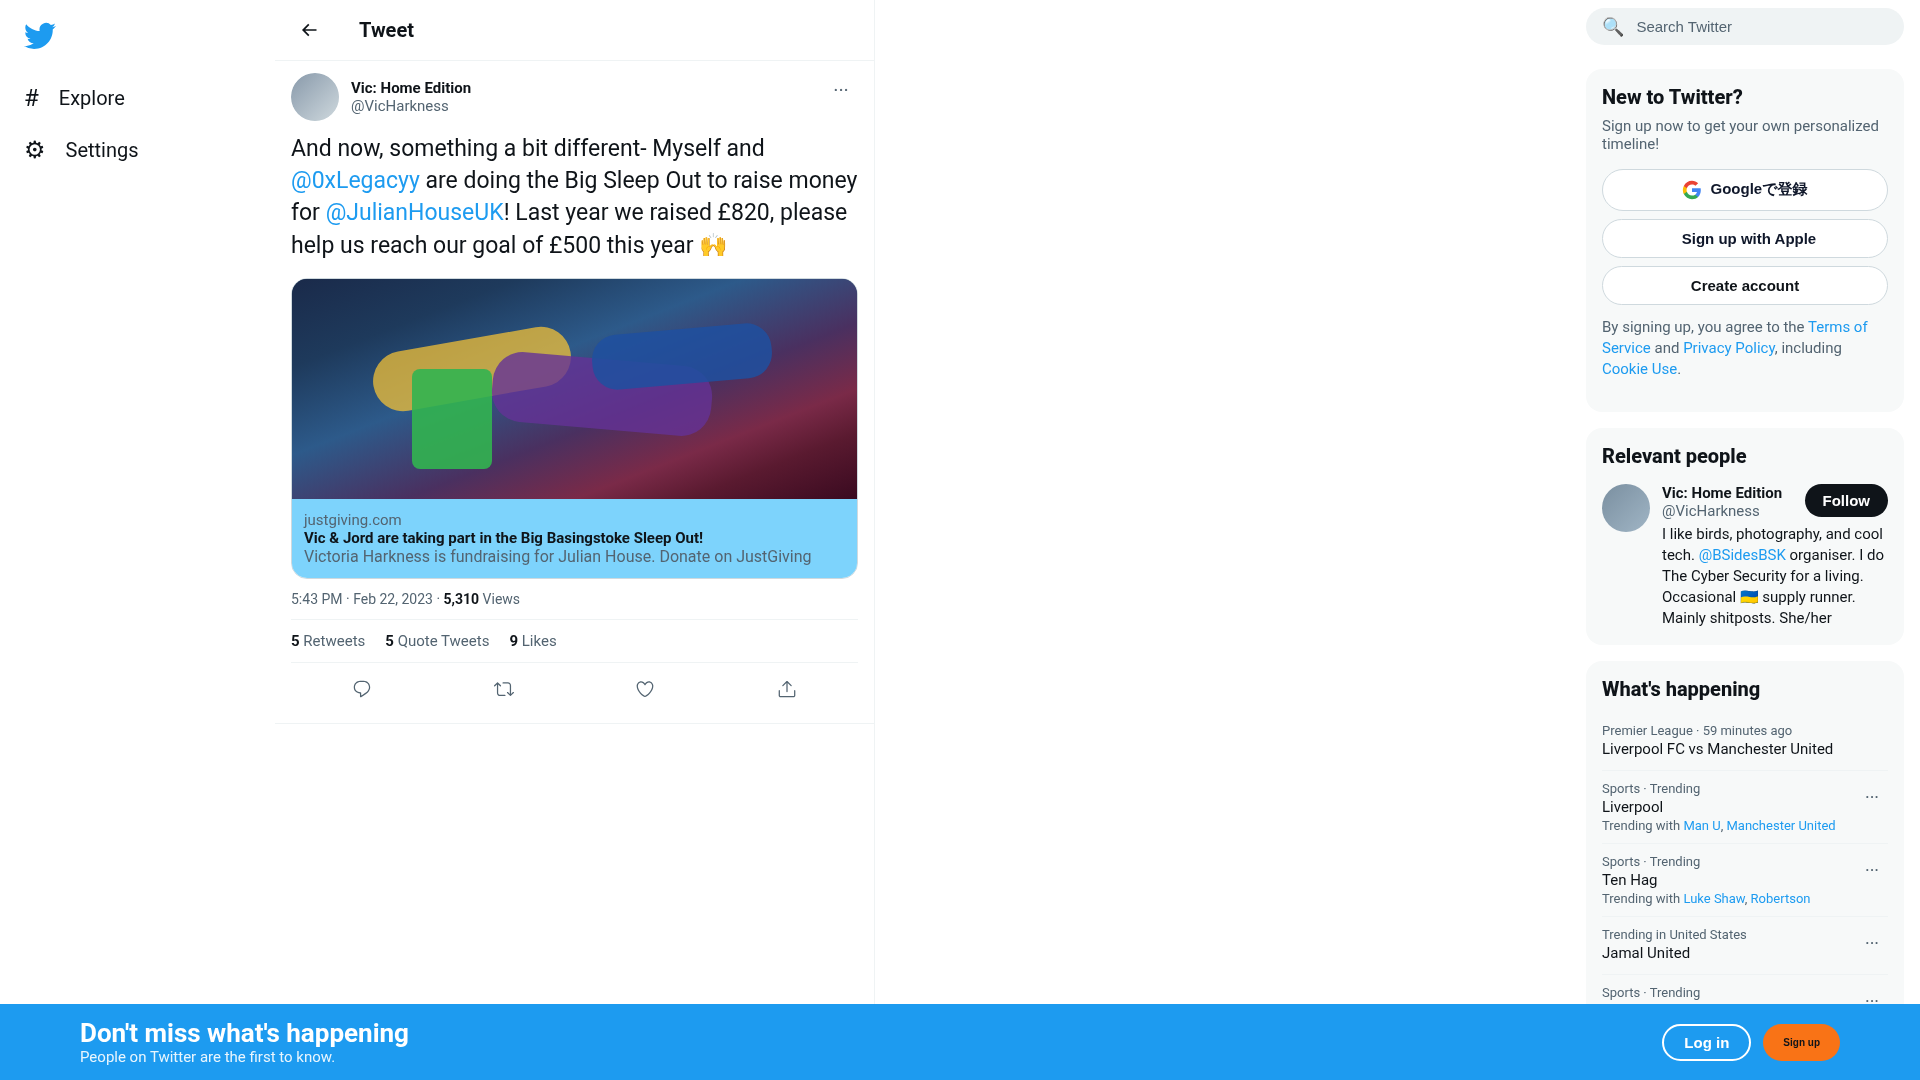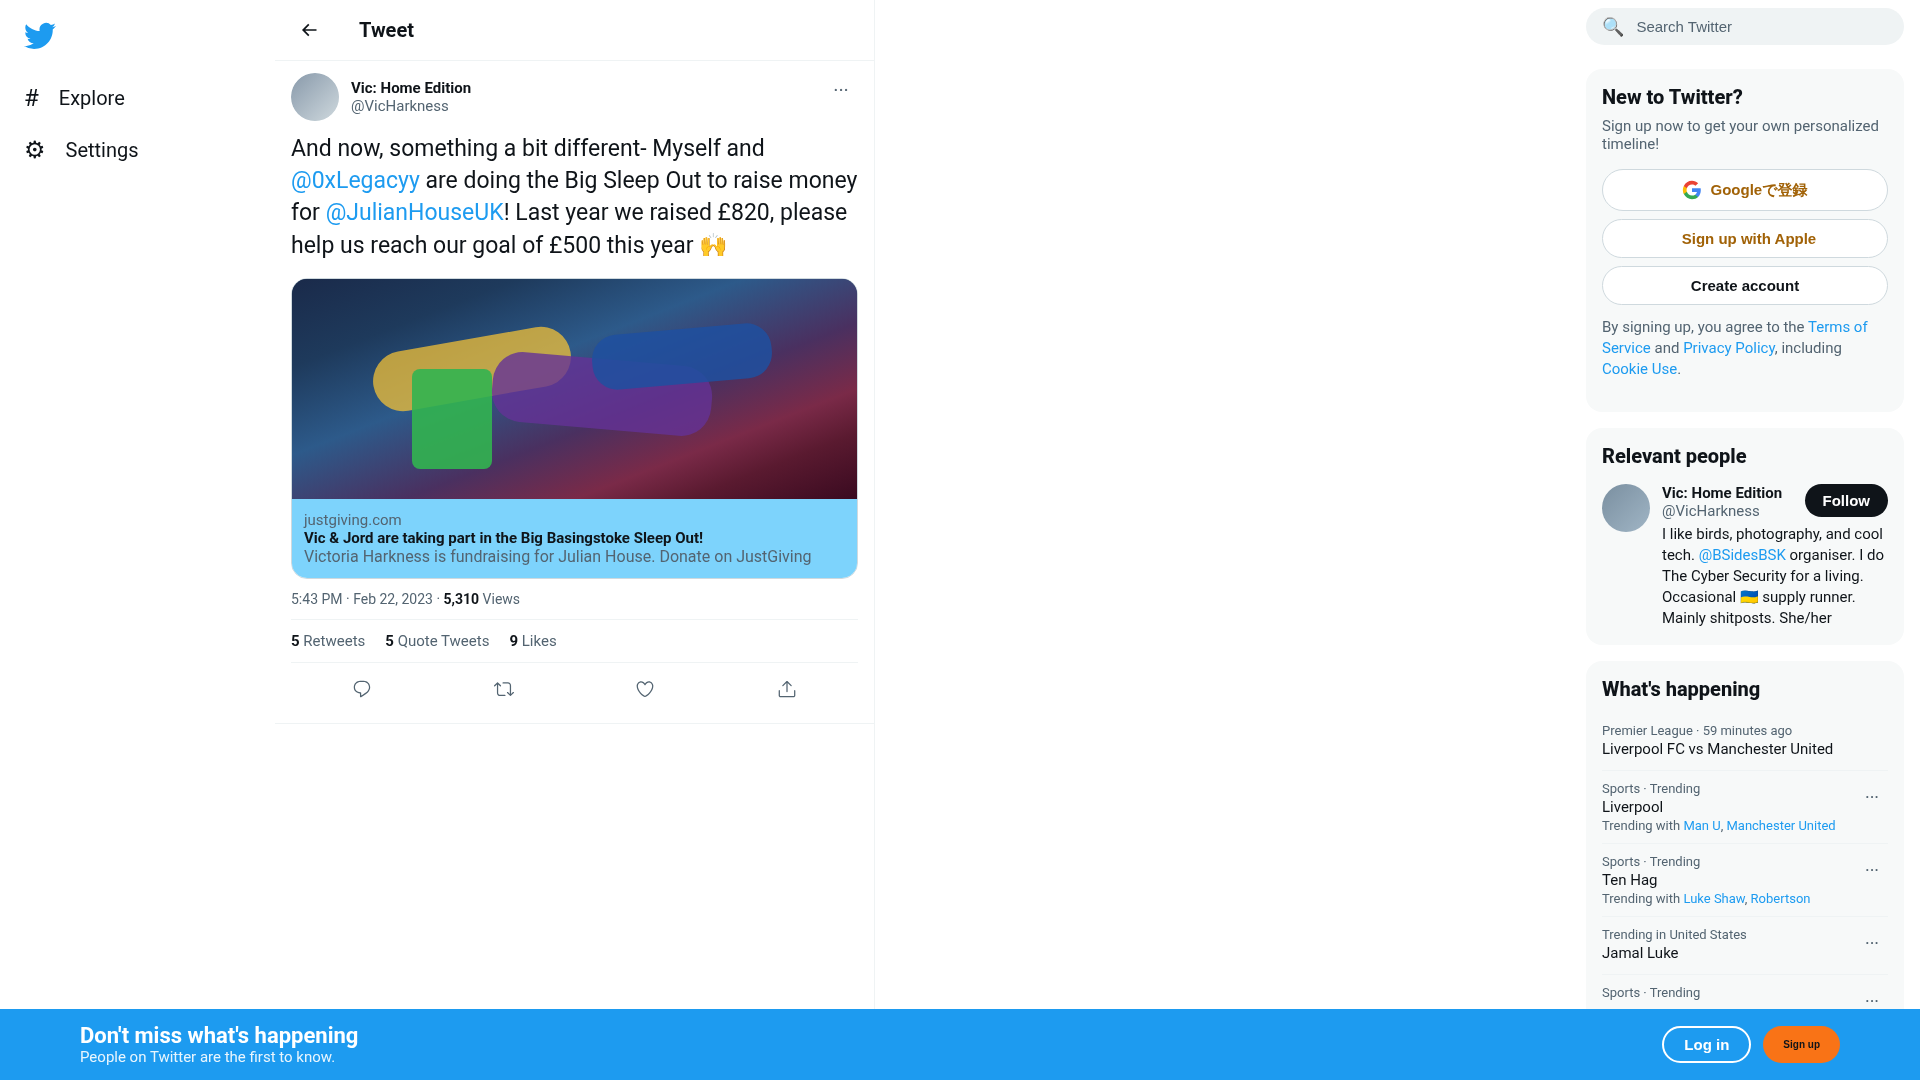"Googleで登録" .signup-btn { align-items: center -> none; color: #a16207 -> #0f172a }
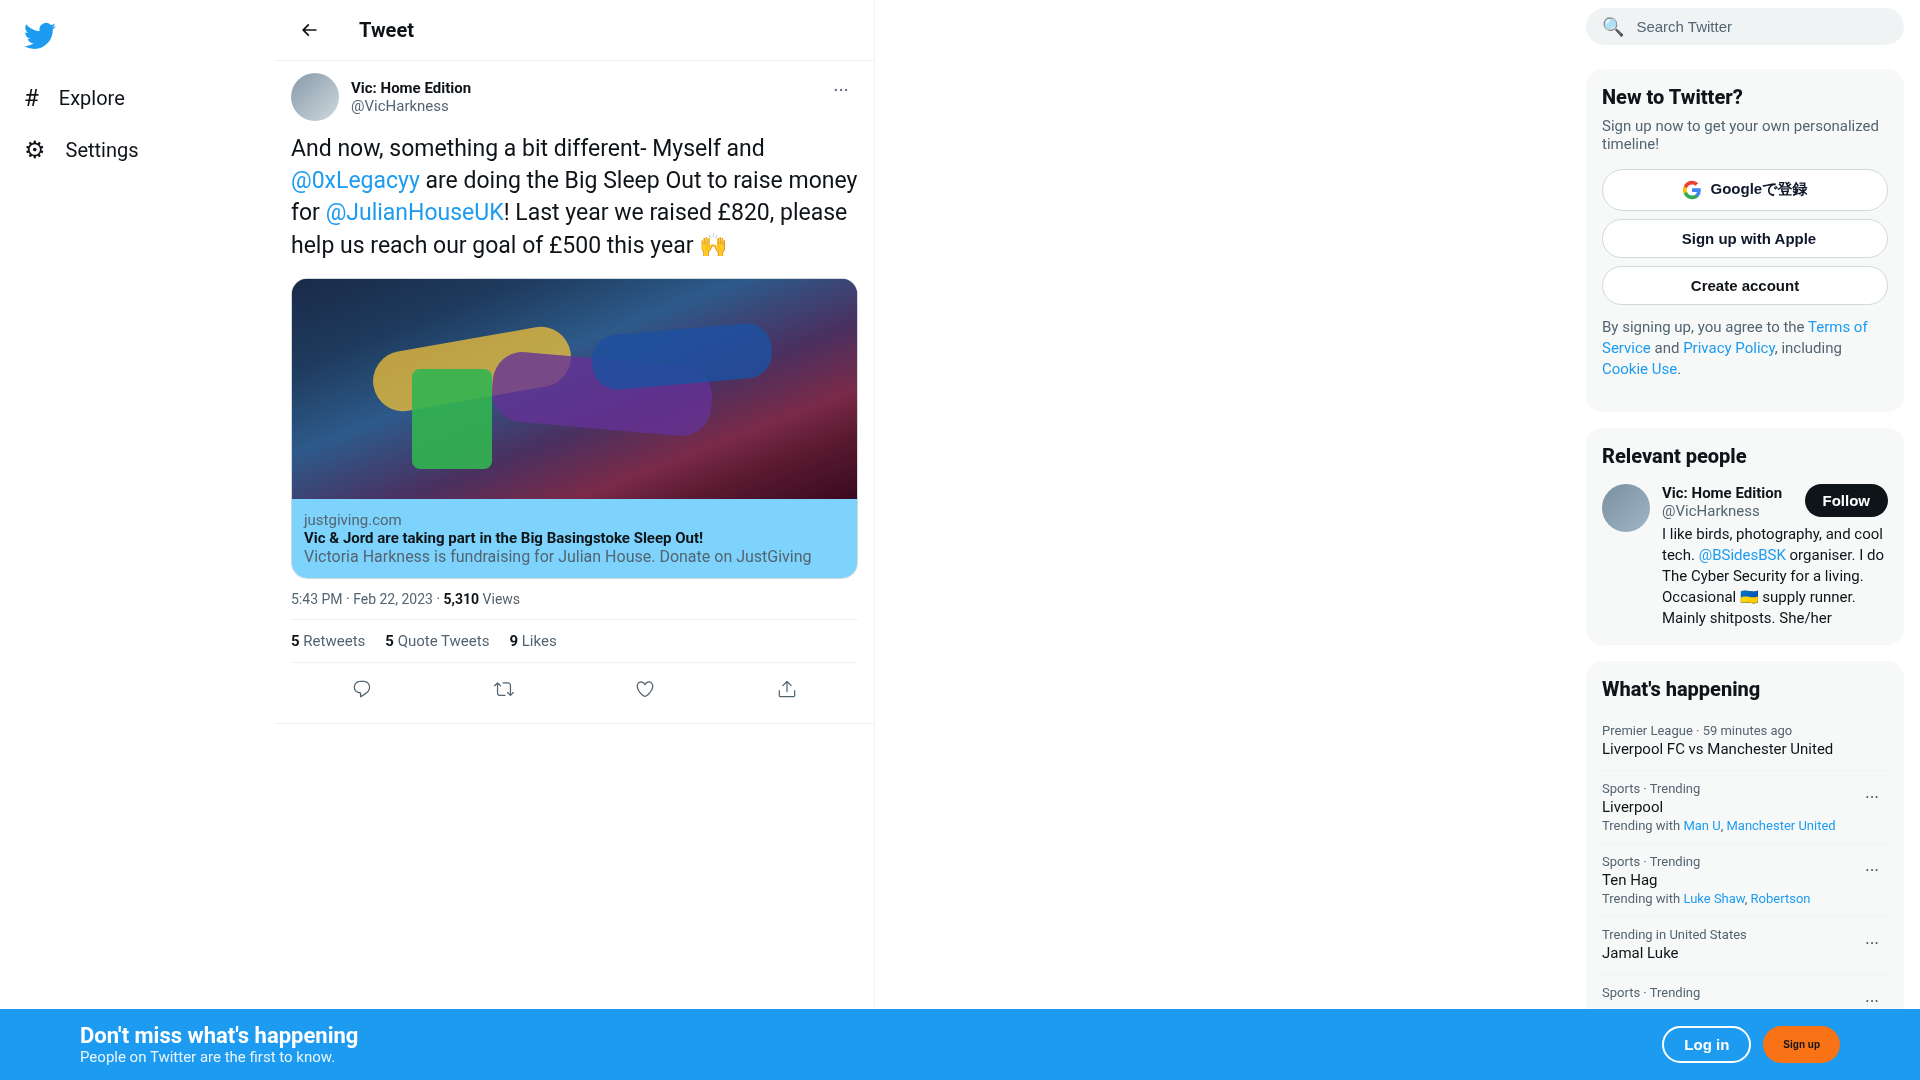"Jamal Luke" div.trend-name { text: Luke -> United }
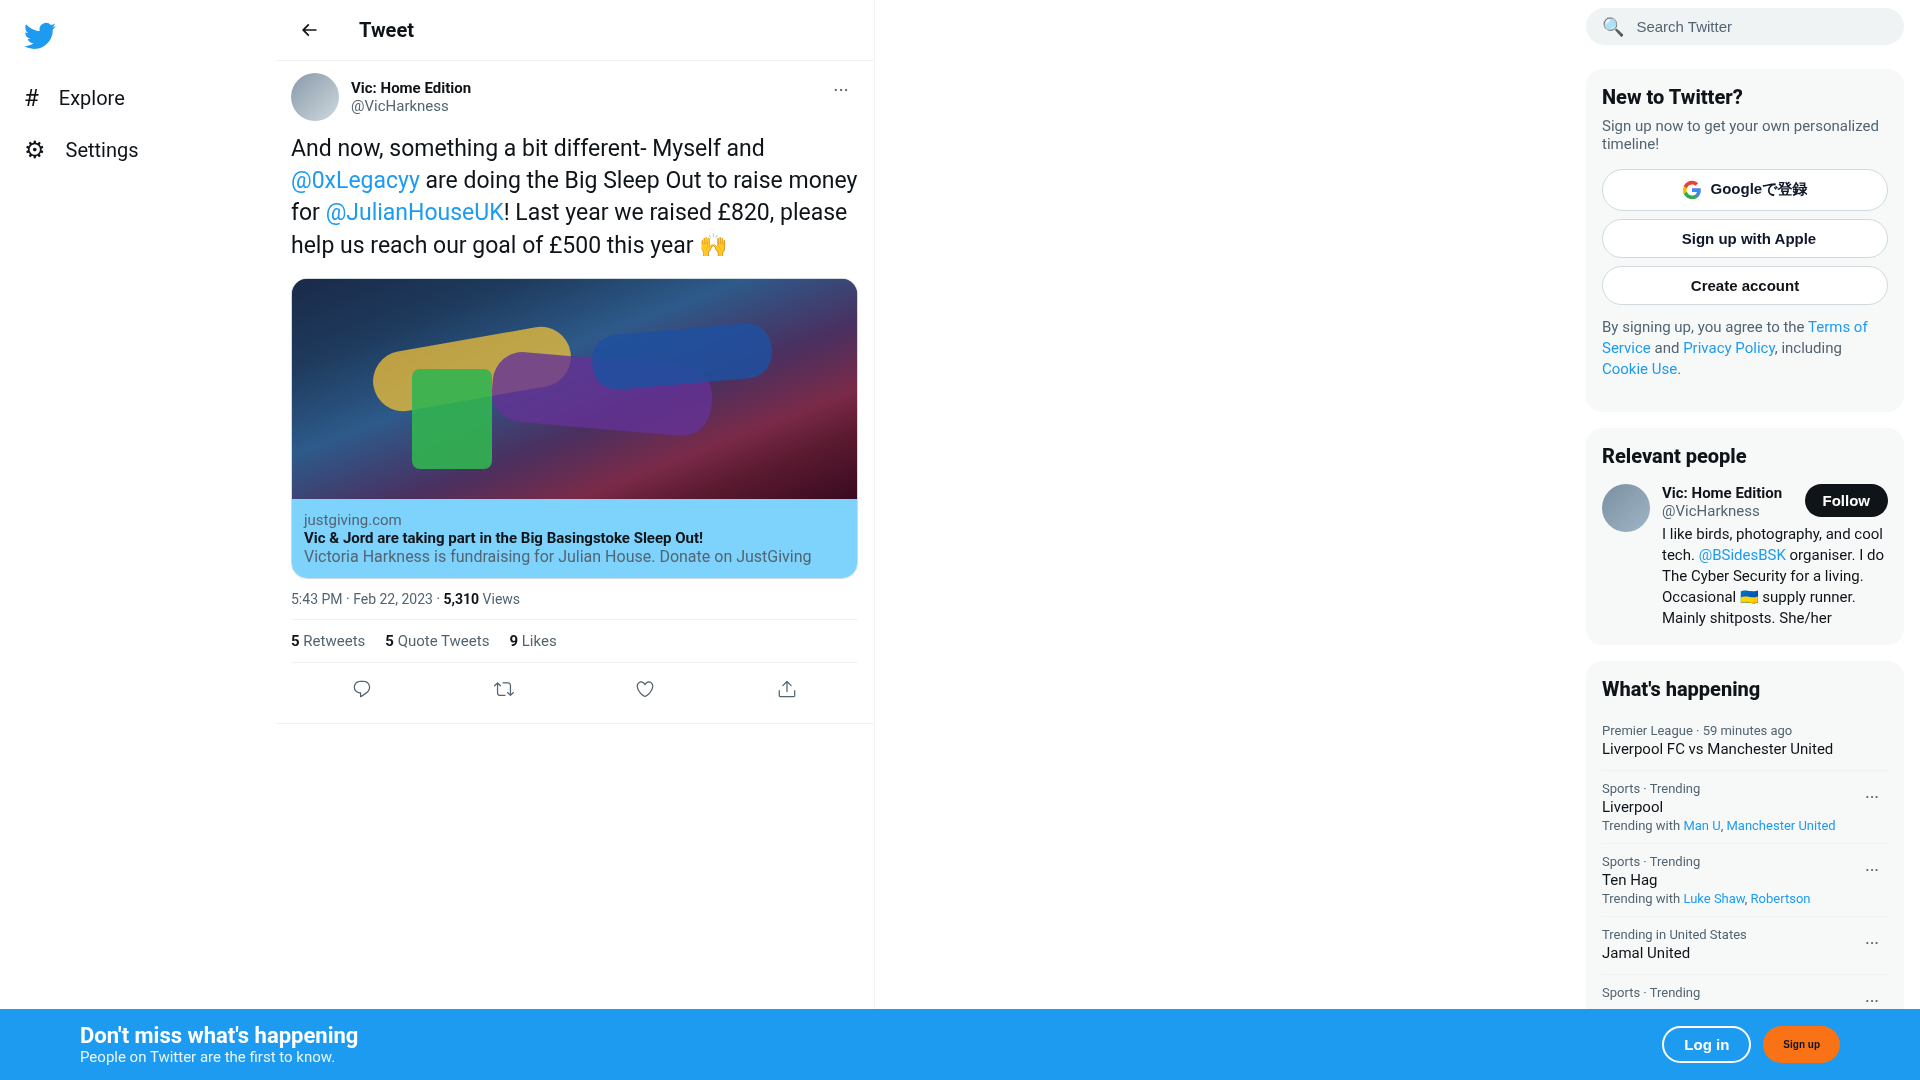"Don't miss what's happening" .banner-text-primary { font-size: 22px -> 26px }
